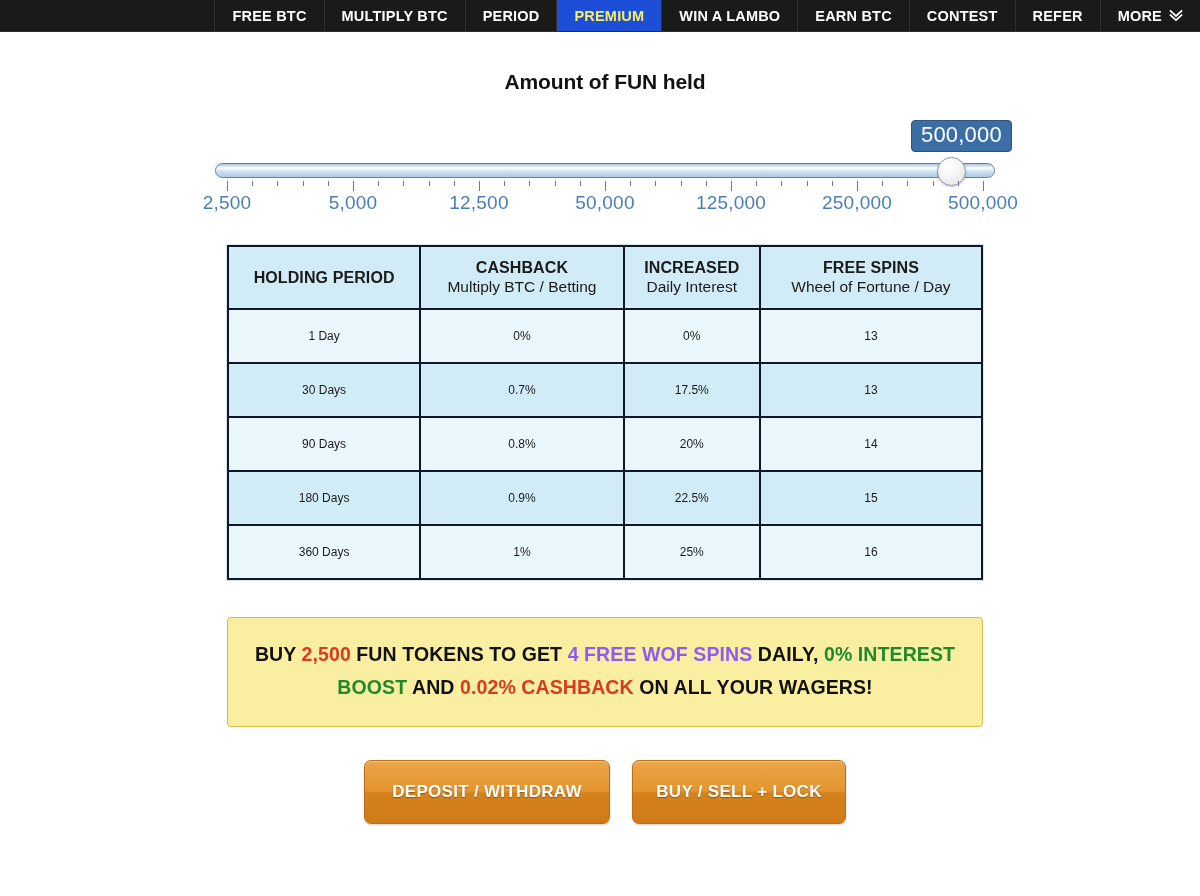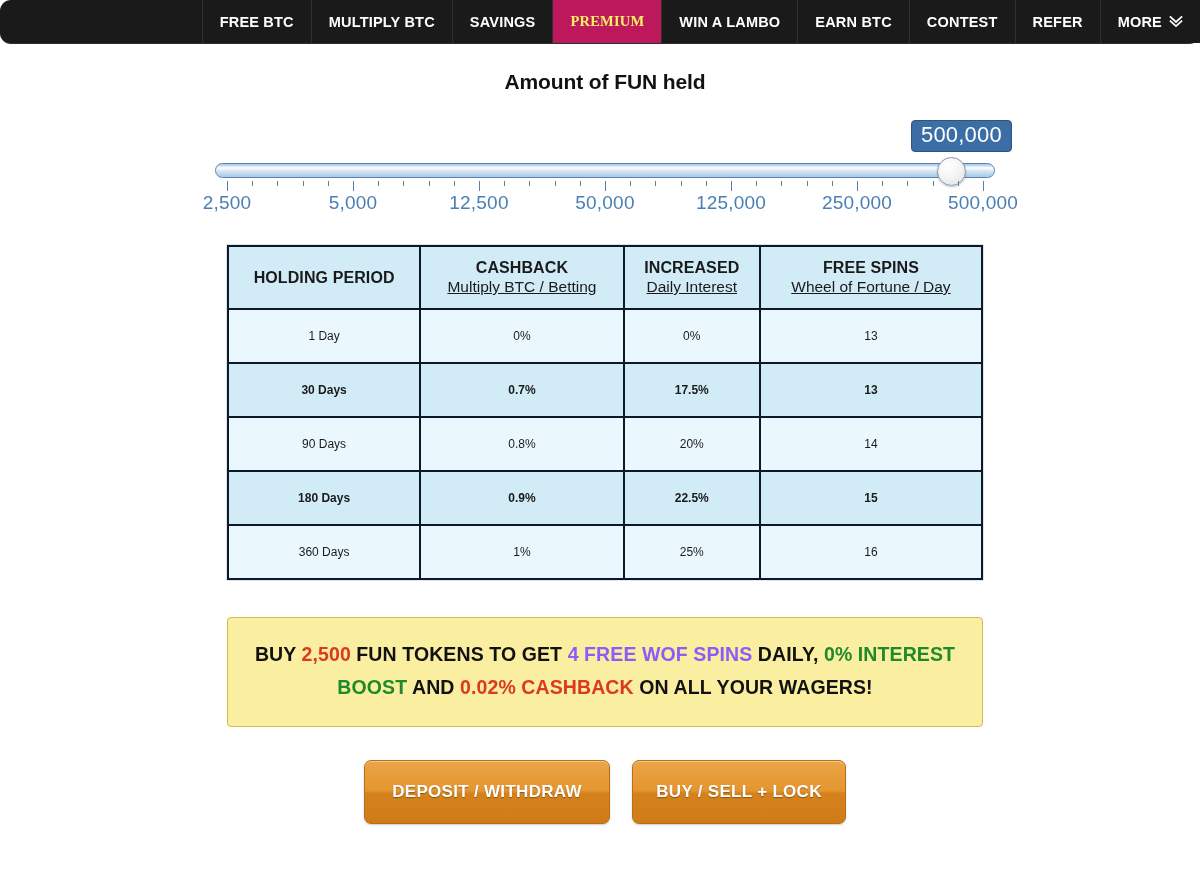"FREE BTC" .navbar { border-radius: 11px -> none; height: 44px -> 32px }
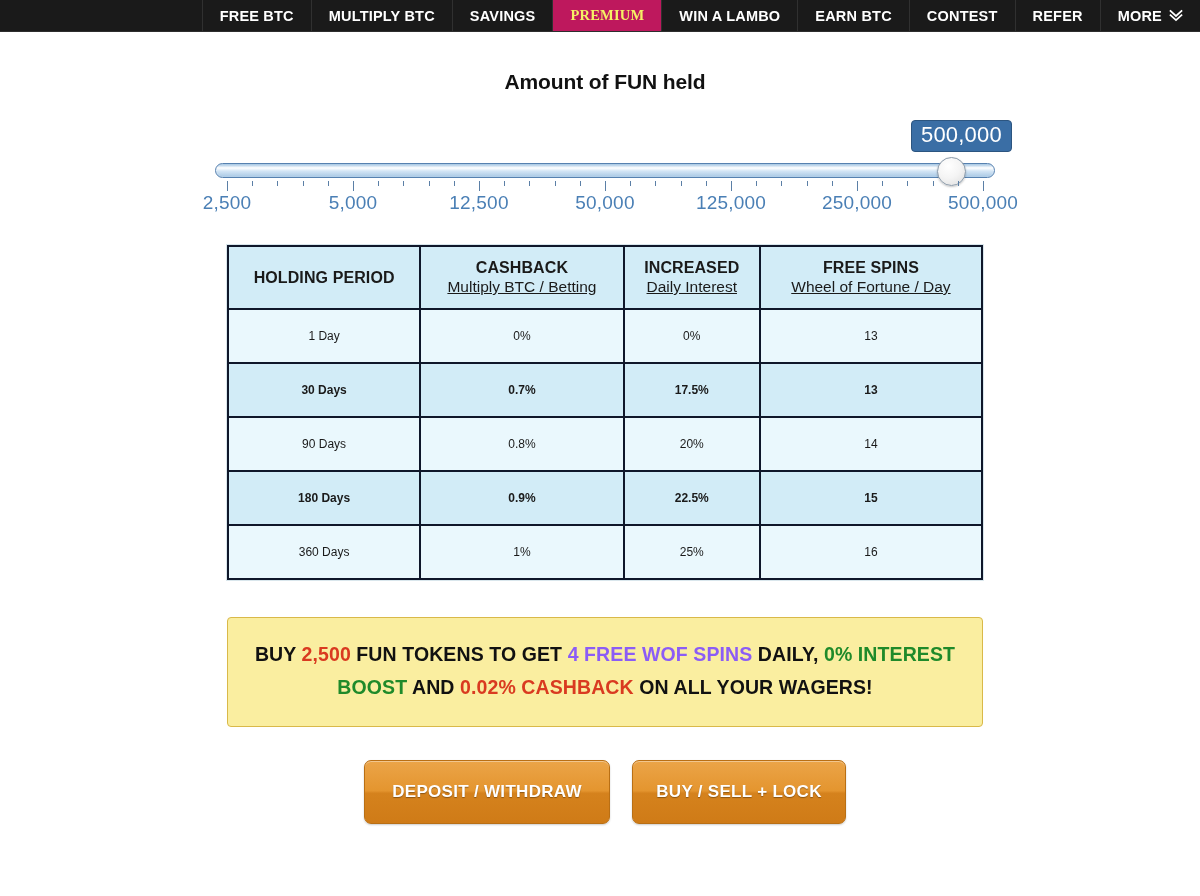"SAVINGS" span { text: SAVINGS -> PERIOD }
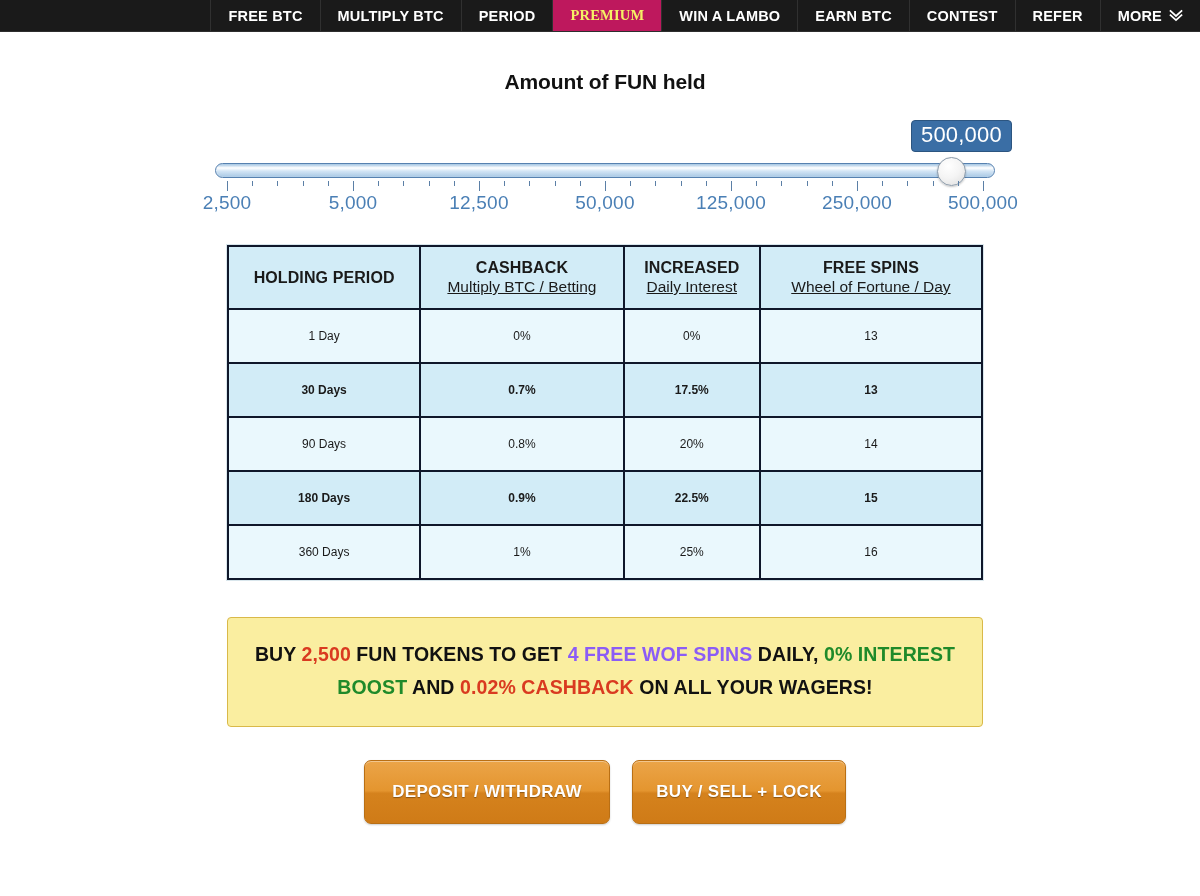"PREMIUM" .nav-item.active { background: #be185d -> #1d4ed8; font-family: Liberation Serif, serif -> none }
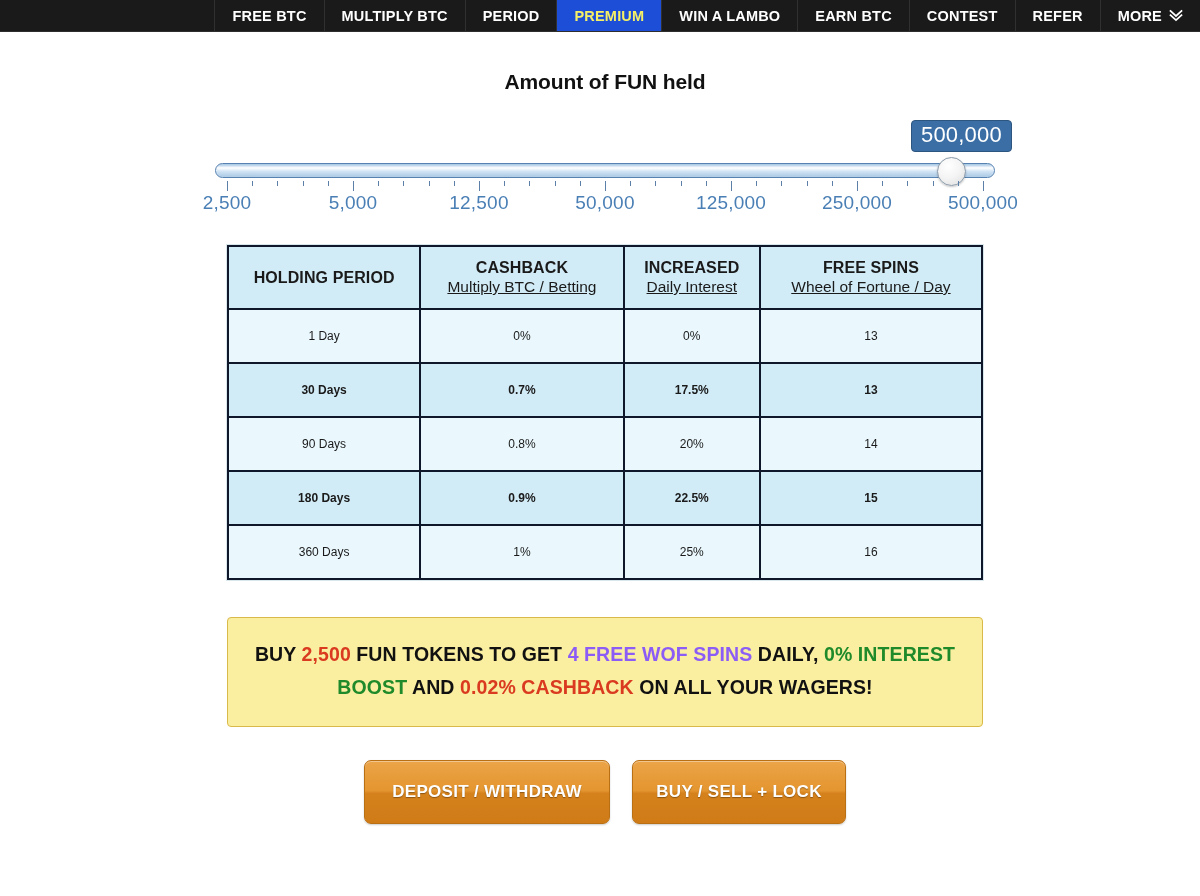"Multiply BTC / Betting" .th-sub { text-decoration: underline -> none }
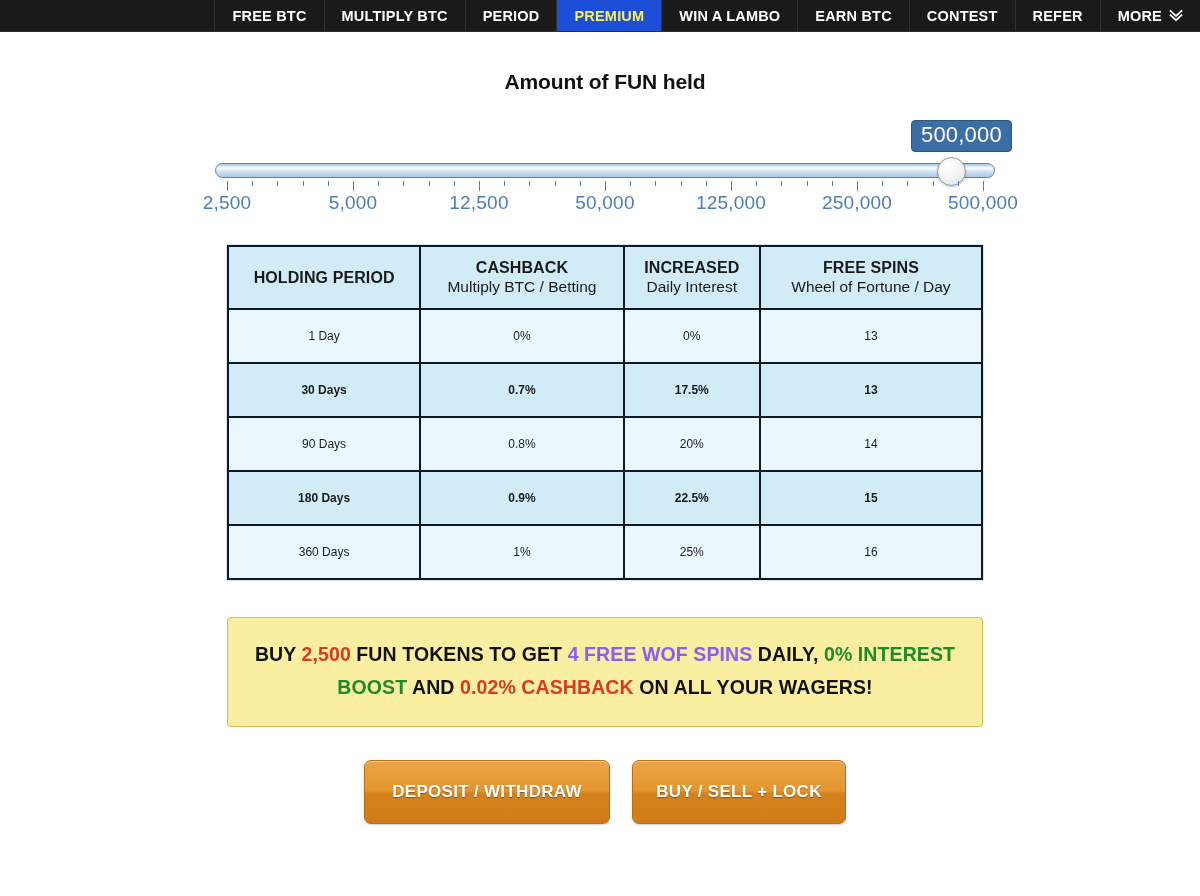"30 Days" table.tiers tr.row-even td { font-weight: bold -> none }
